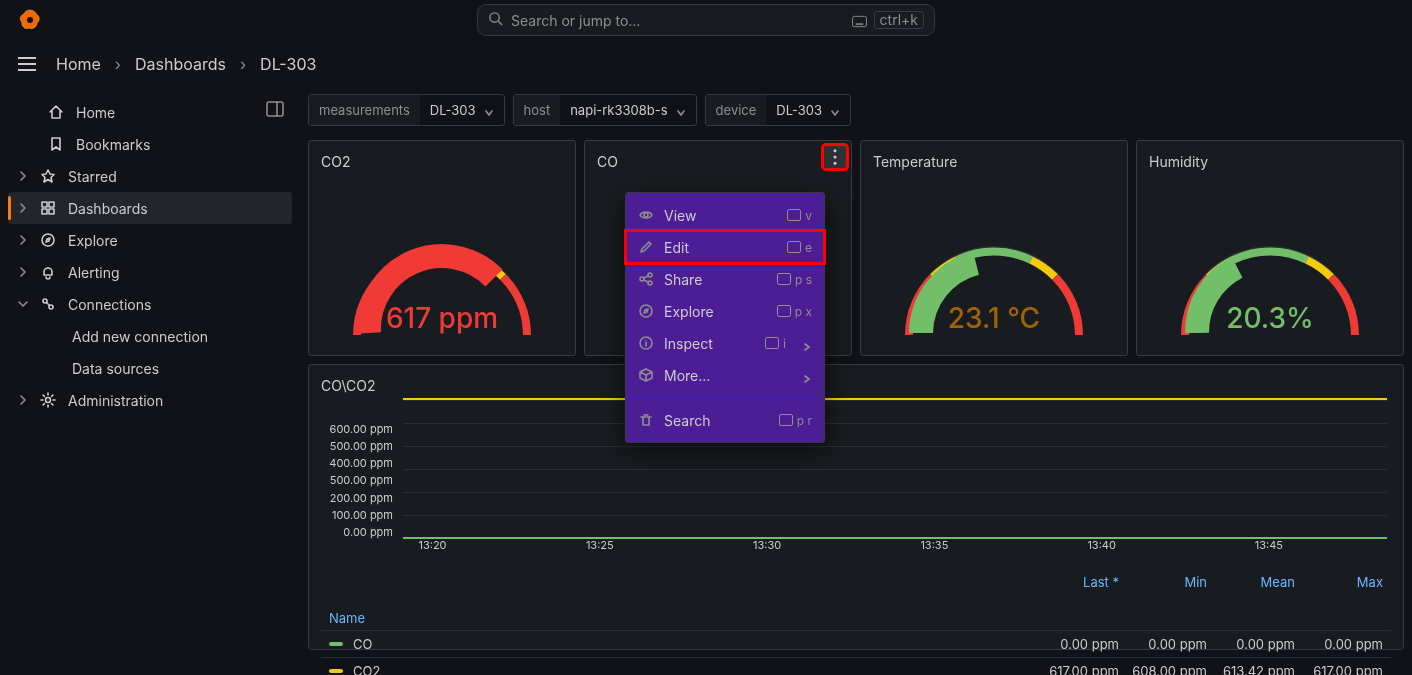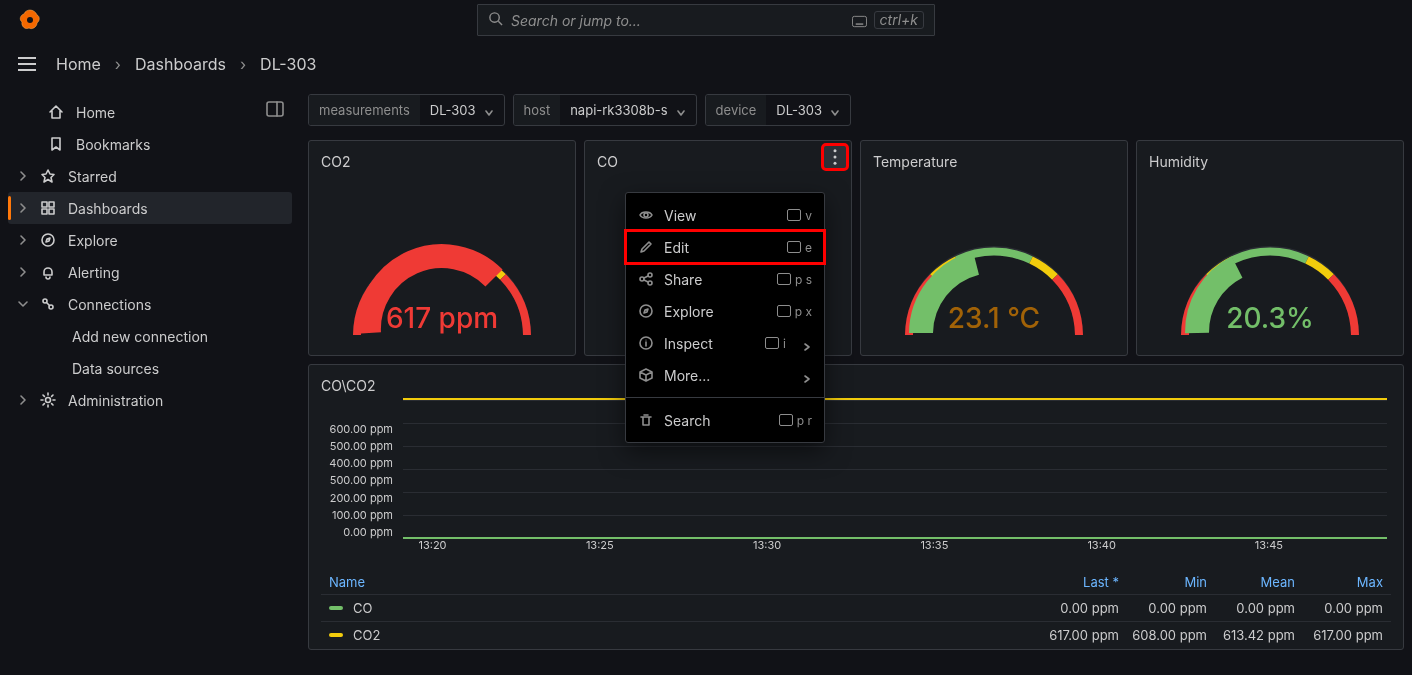"Search or jump to..." .search { border-radius: 1px -> 9px; font-style: italic -> none }
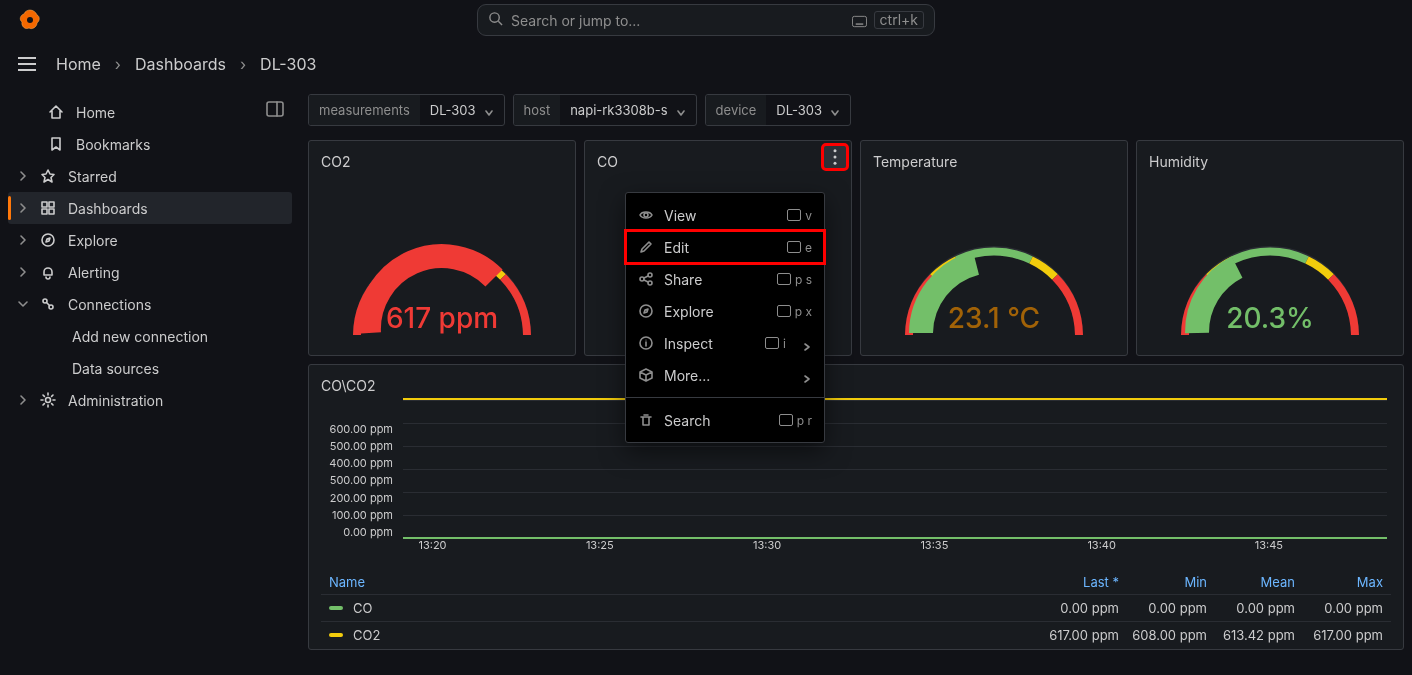"View" .dropdown { background: #000000 -> #4c1d95 }
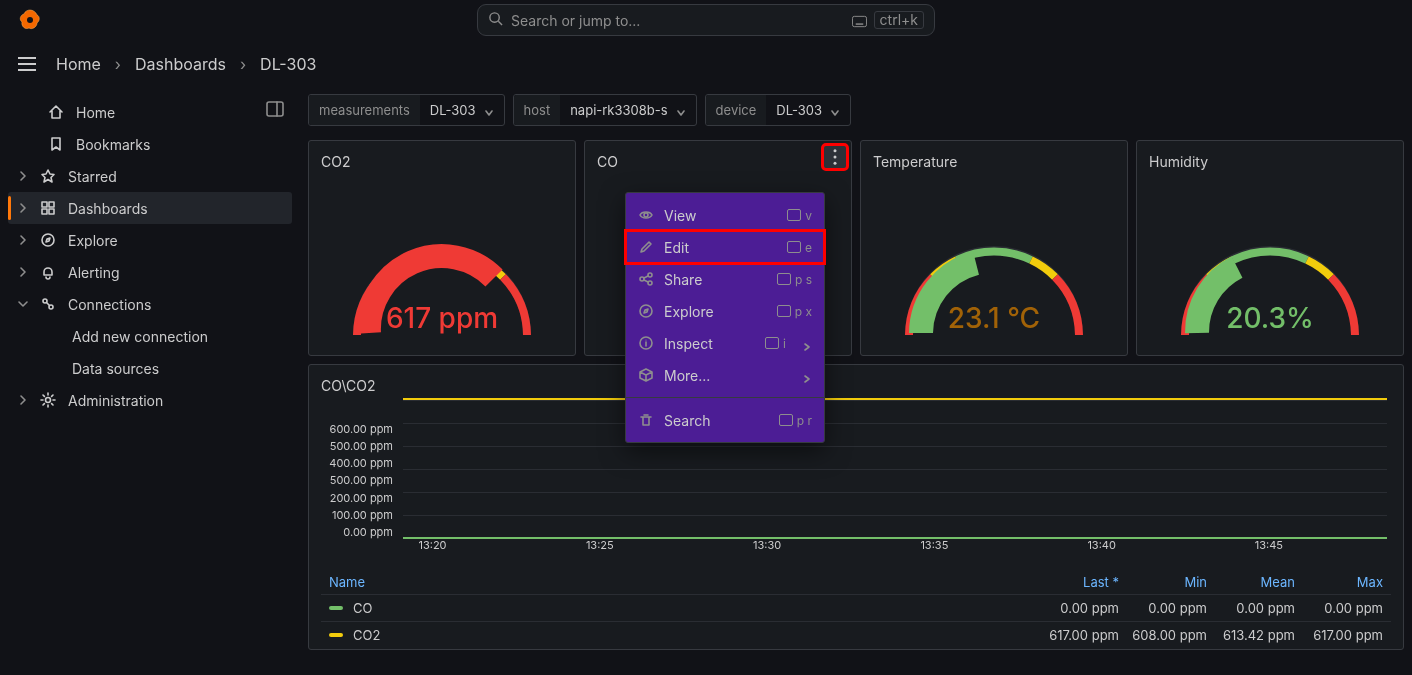"Name" .legend-head .name { margin-top: none -> 36px }
